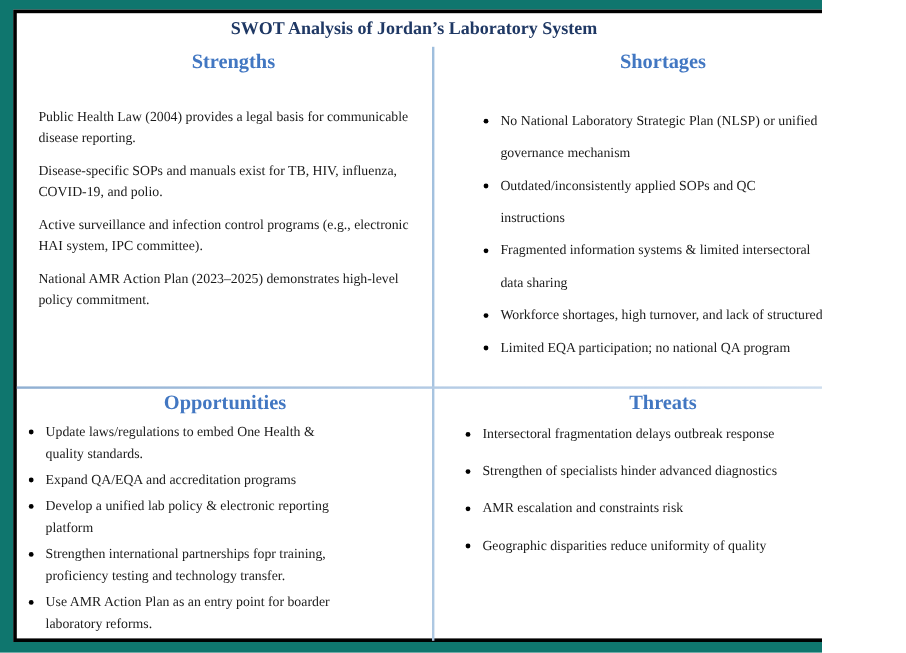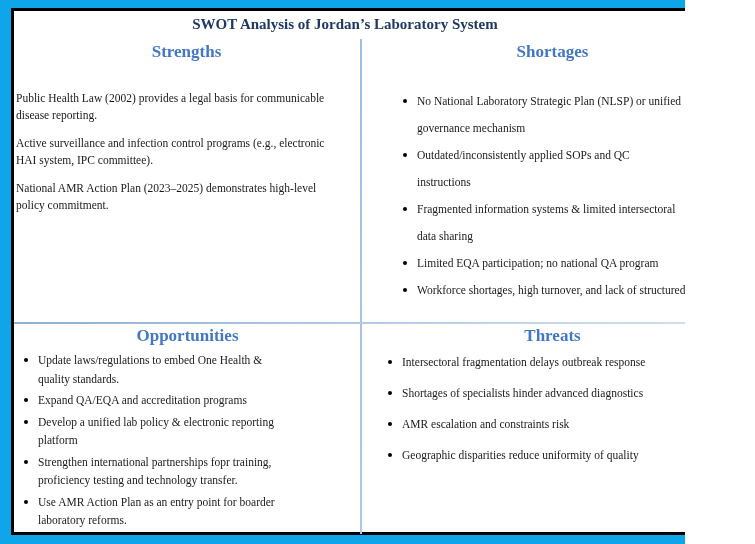"SWOT Analysis of Jordan’s Laboratory" .page { background: #0ea5e9 -> #0f766e }
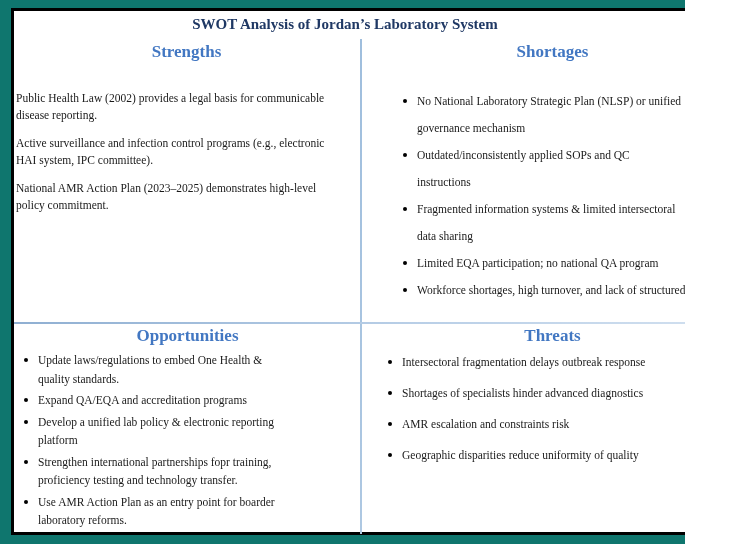"Strengths" .q-strengths { padding: 0 4px 0 2px -> 0 4px 0 18px }
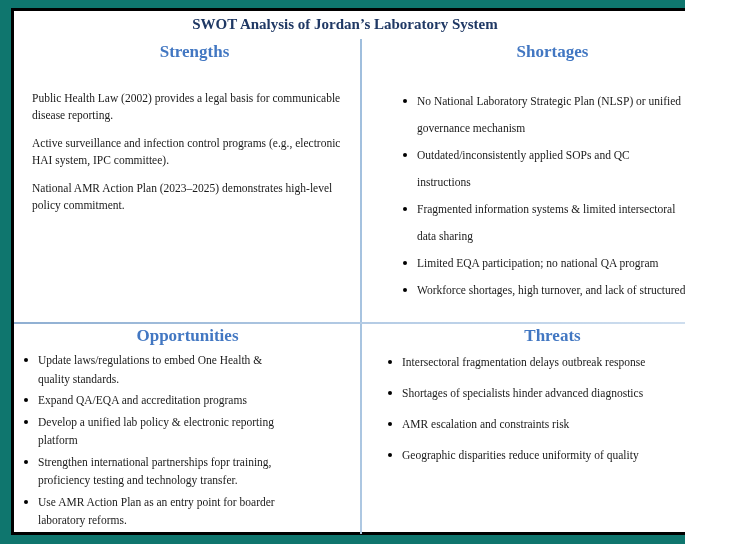"Public Health Law (2002) provides" p { text: 2002 -> 2004 }
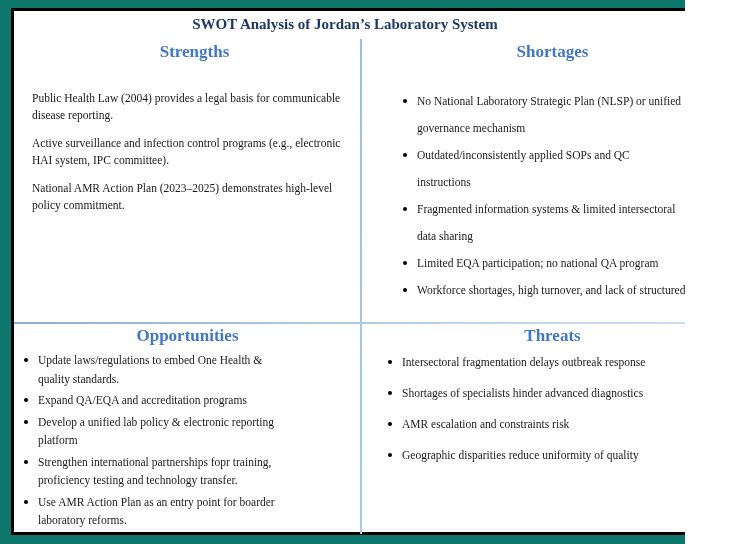"Disease-specific SOPs and manuals exist" p { html: none -> <p>Disease-specific SOPs and manuals exist for TB, HIV, influenza, COVID-19, and polio.</p> }
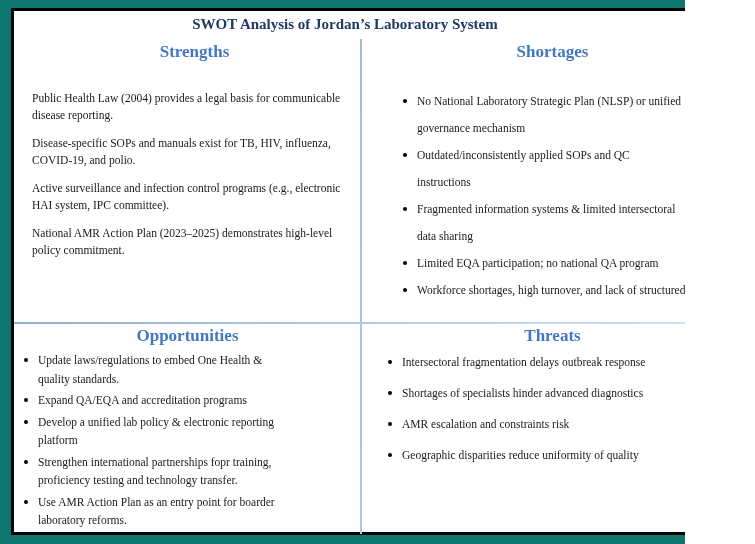"Limited EQA participation; no national" li { order: before "Workforce shortages, high turnover, and" -> after "Workforce shortages, high turnover, and" }
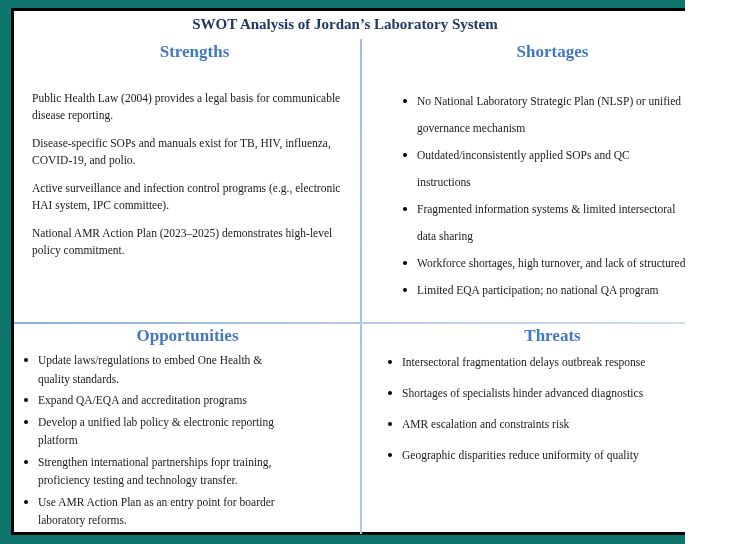"Shortages of specialists hinder advanced" li { text: Shortages -> Strengthen }
